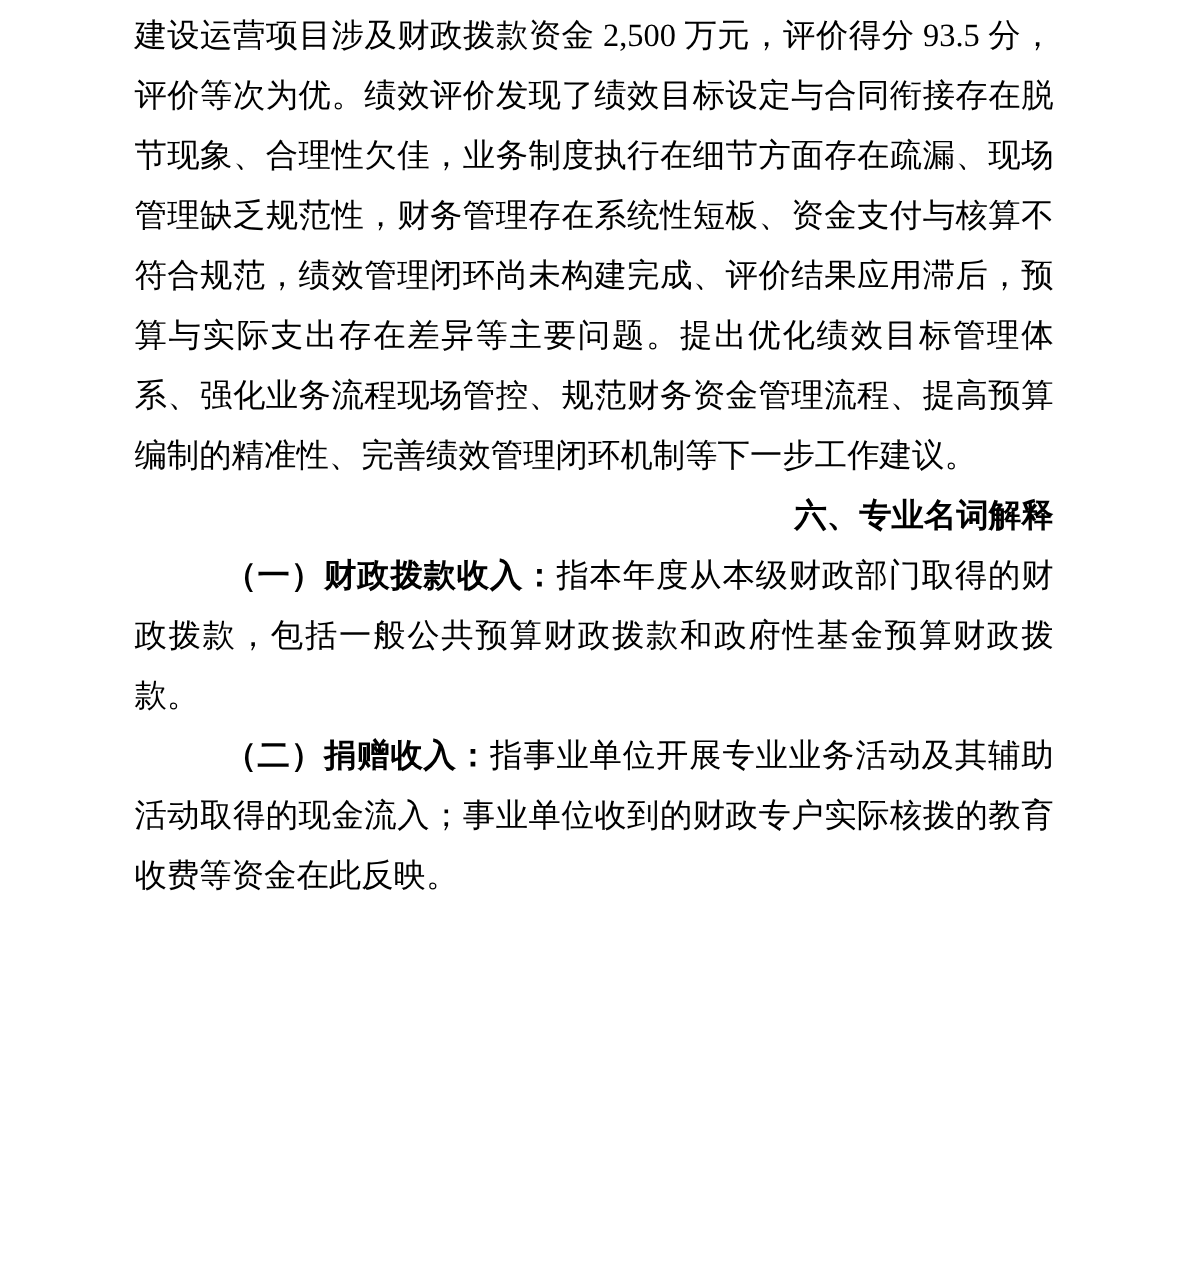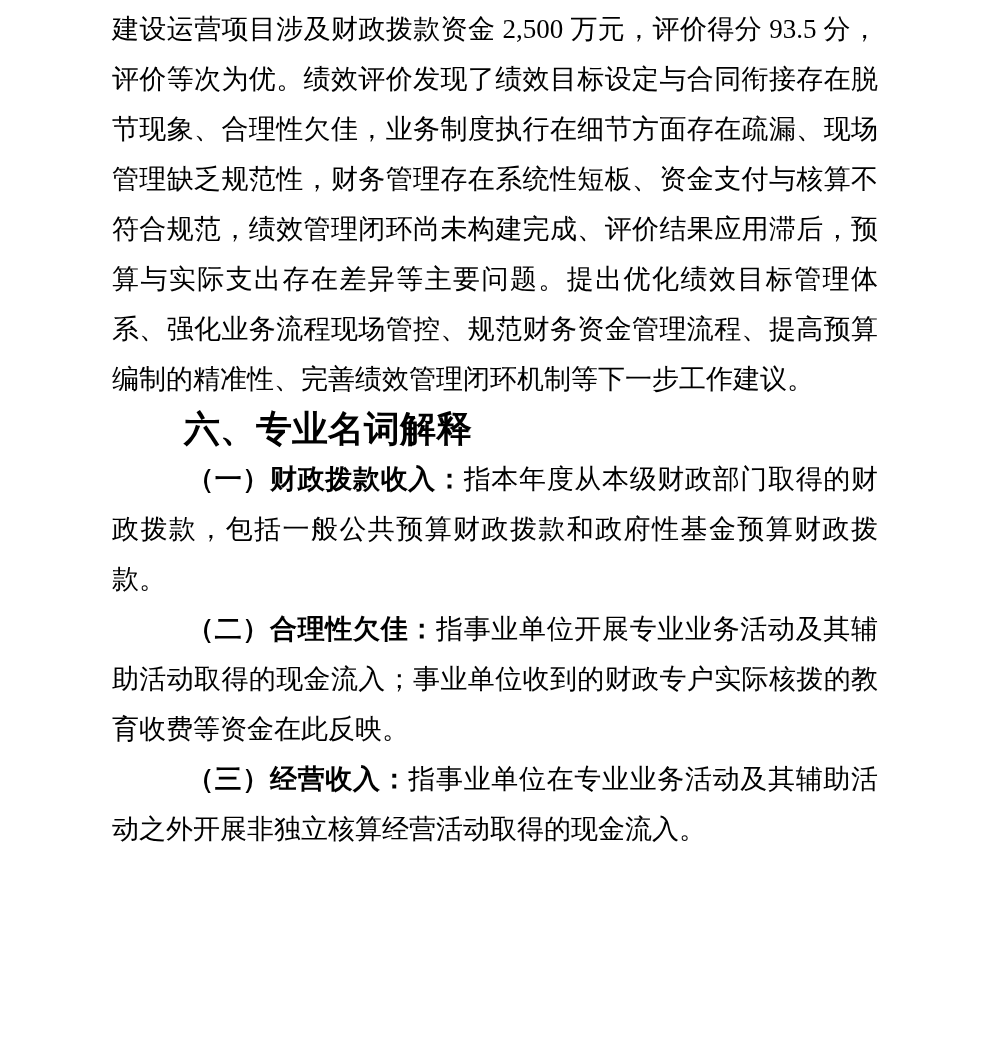"六、专业名词解释" .section-heading { font-size: 36px -> 27px; text-align: left -> right }
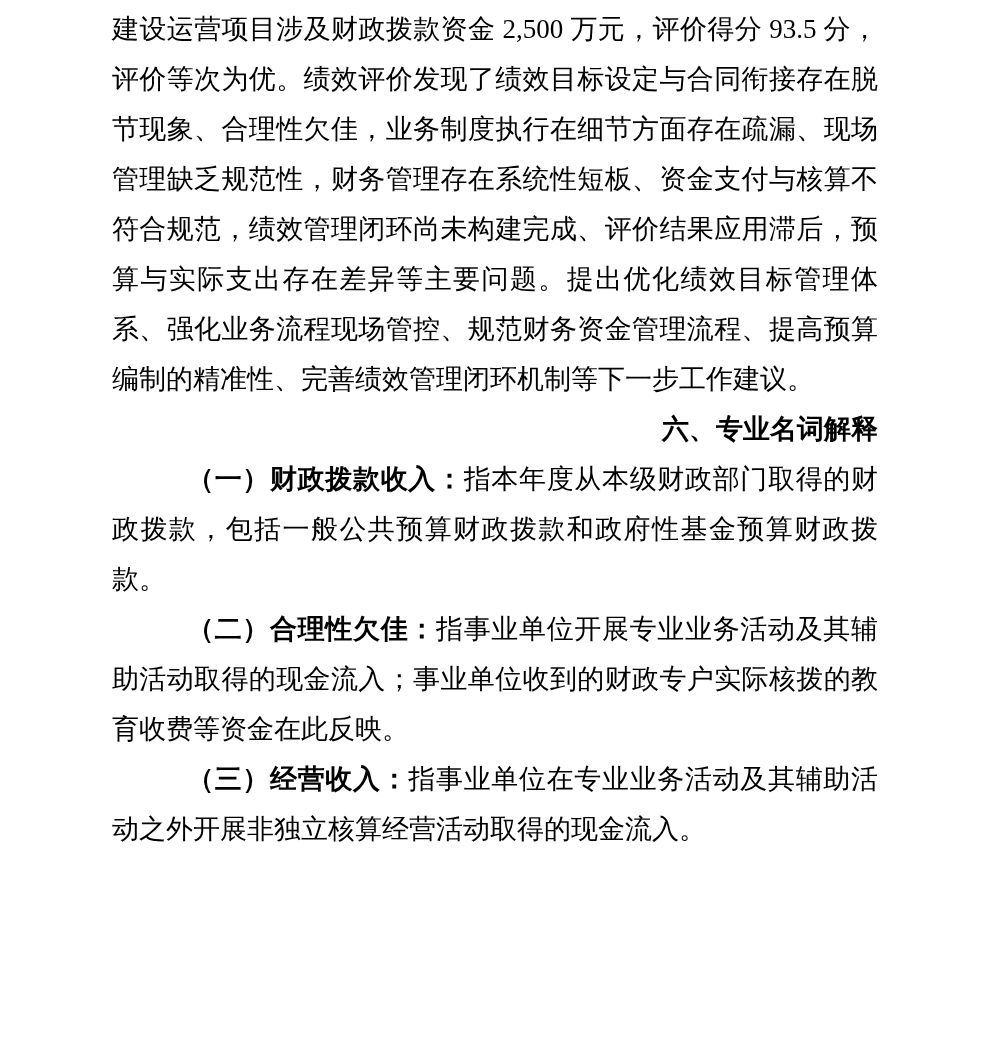"（二）合理性欠佳：" span.term { text: 合理性欠佳 -> 捐赠收入 }
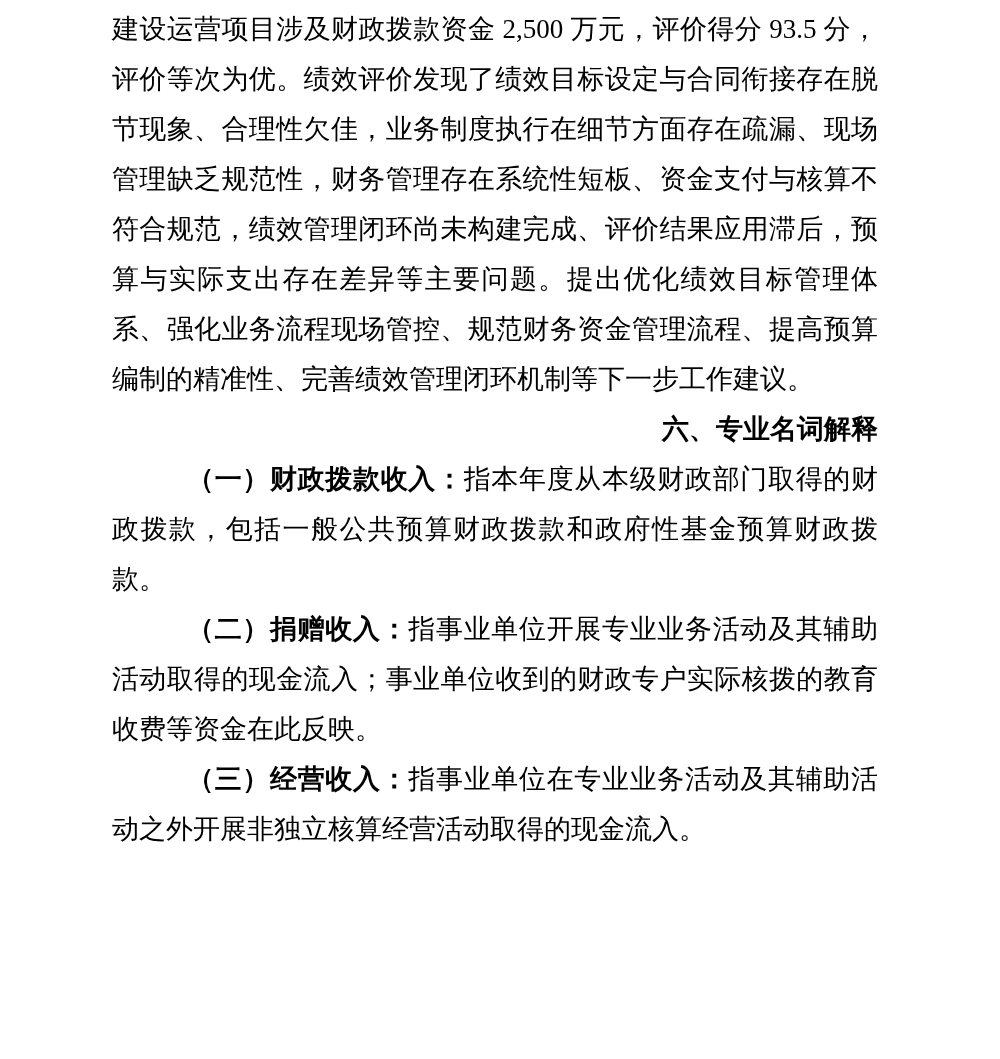"（三）经营收入：指事业单位在专业业务活动及其辅助活动之外开展非独立核算经营活动取" p.para { html: <p><span>（三）经营收入：</span><span>指事业单位在专业业务活动及其辅助活动之外开展非独立核算经营活动取得的现金流入。</span></p> -> none }
